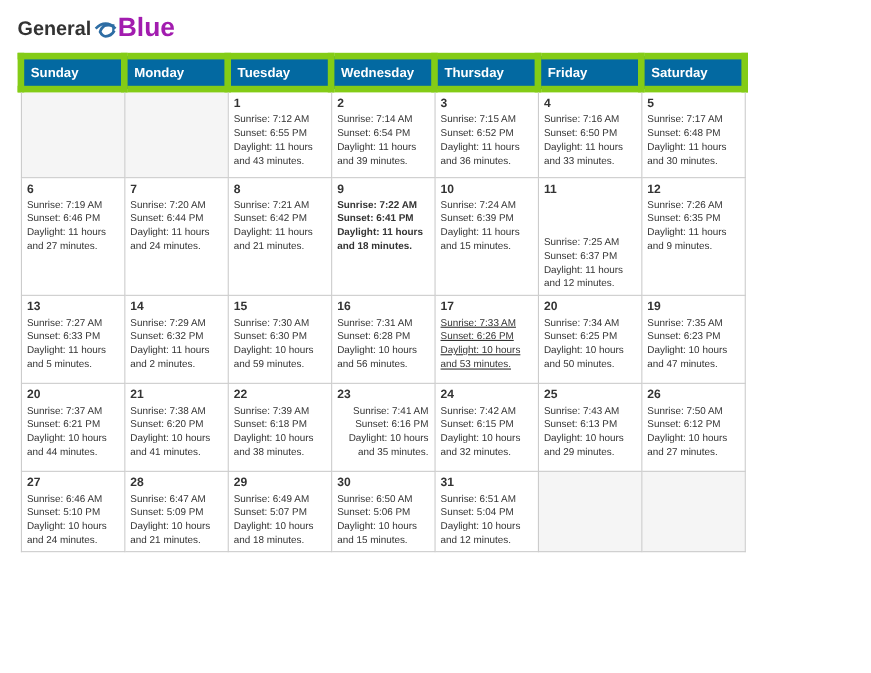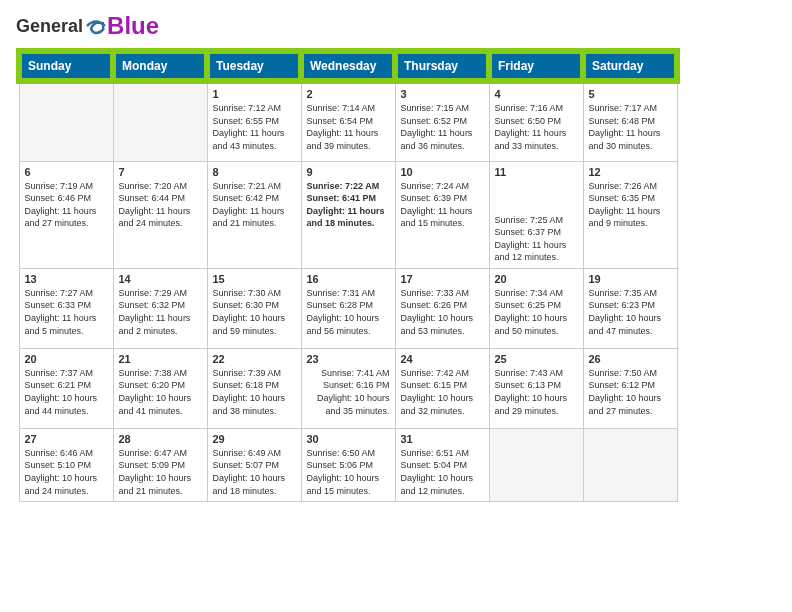"Sunrise: 7:33 AM" div.day-info { text-decoration: none -> underline }
